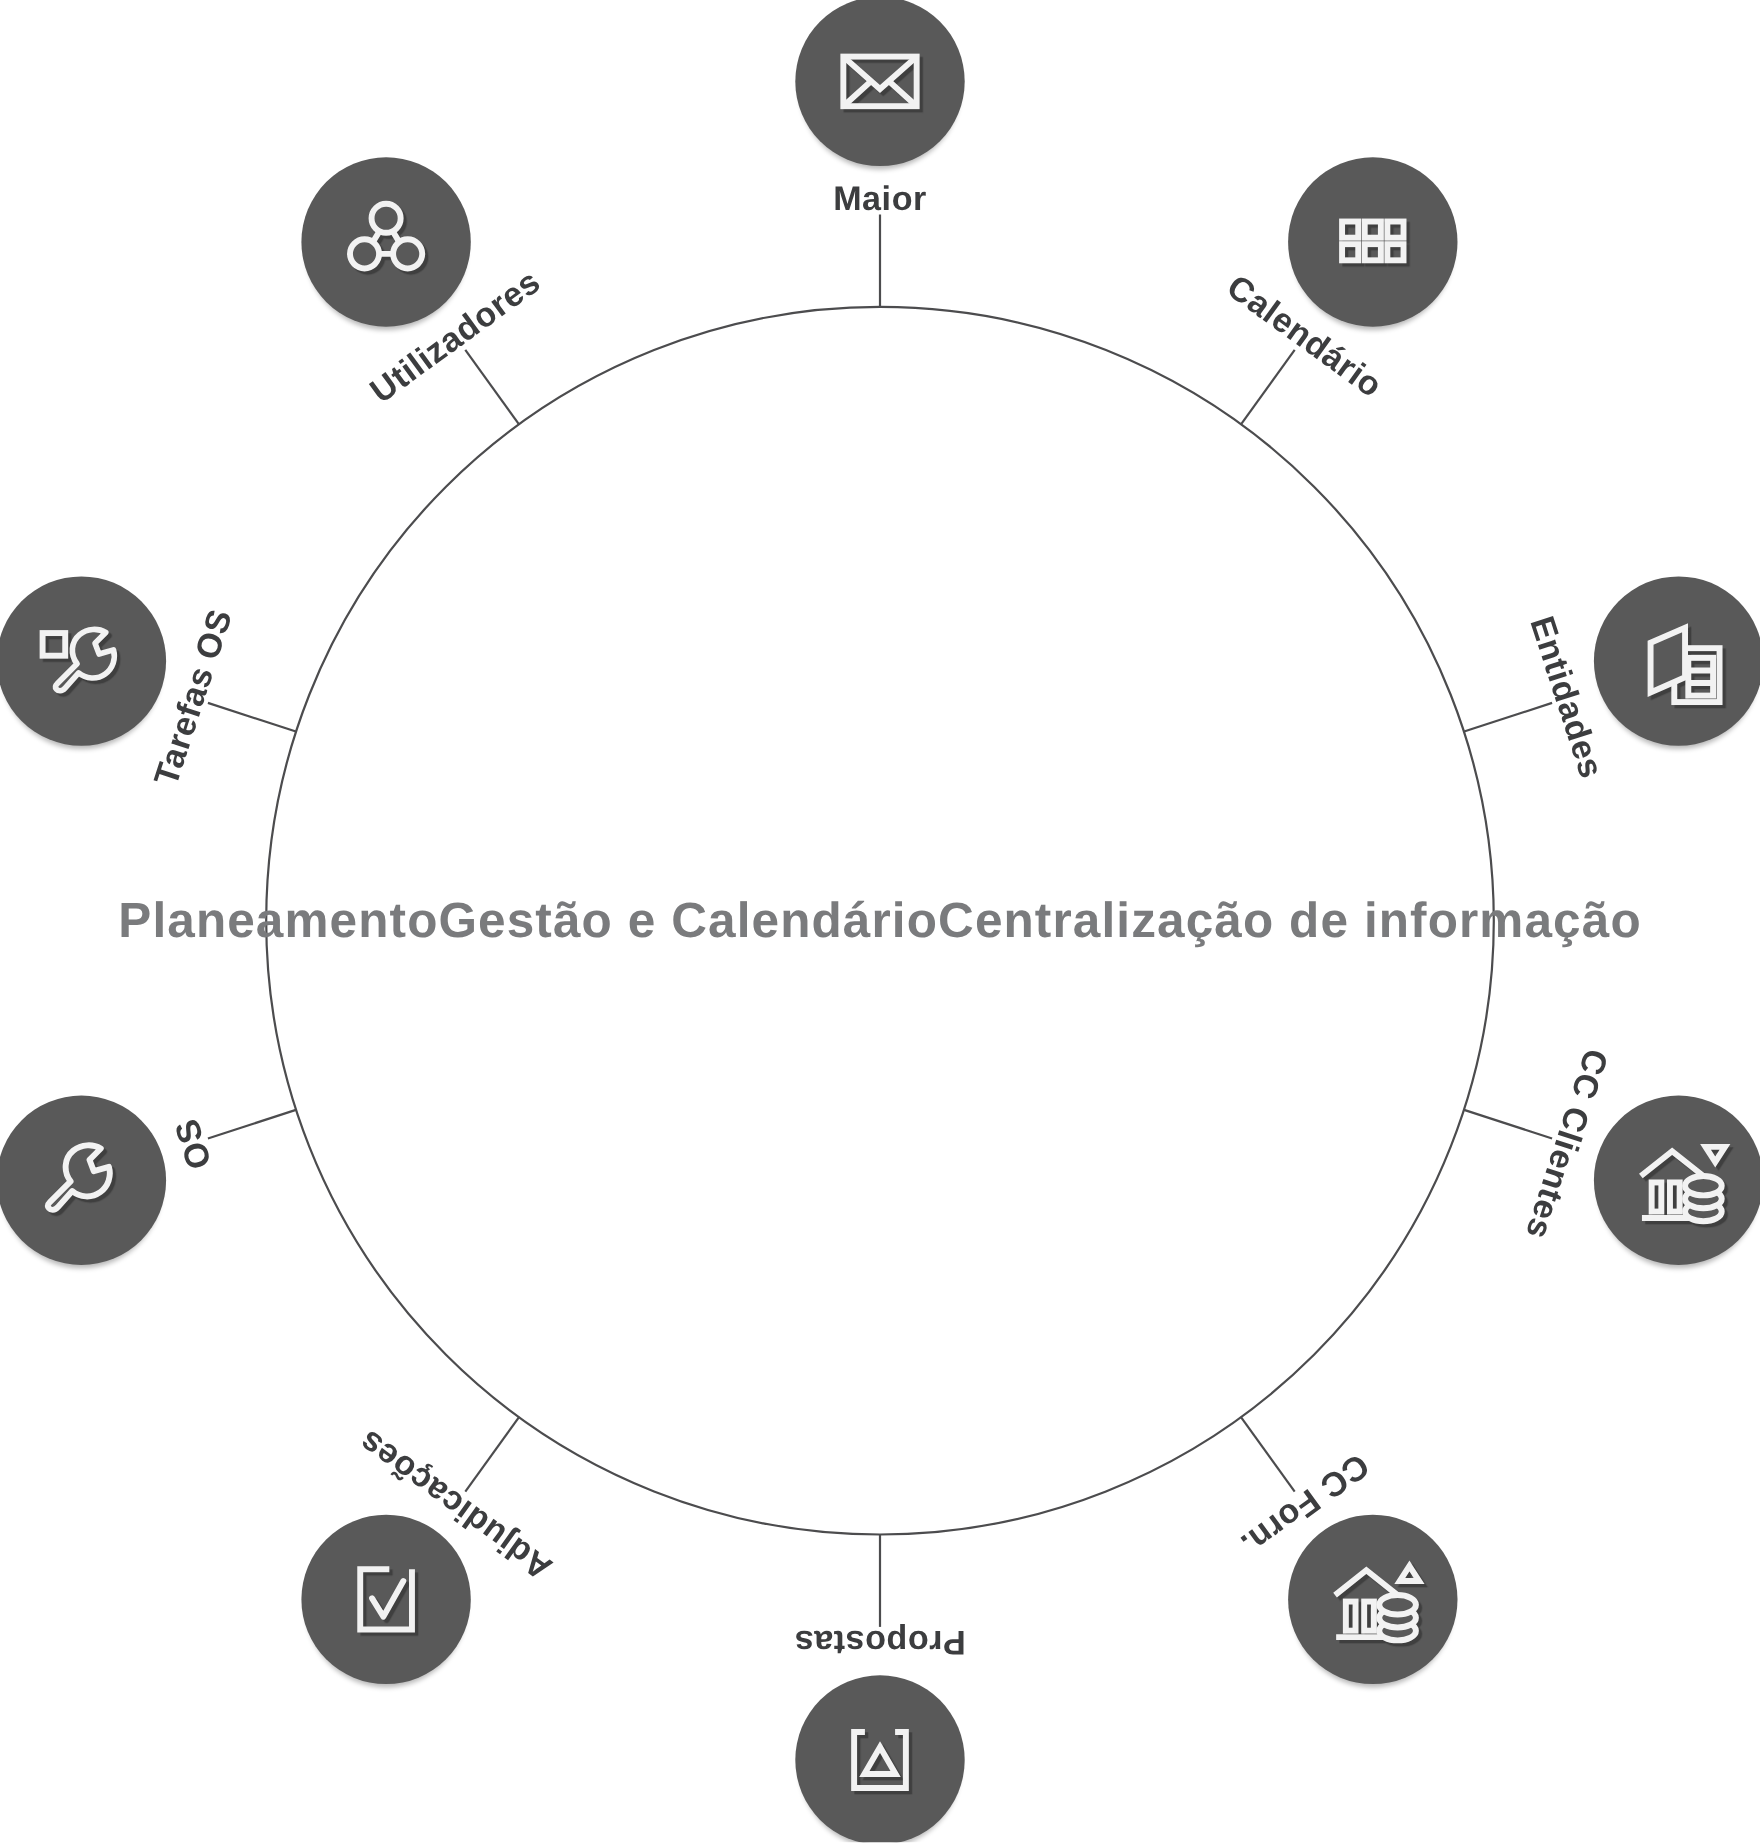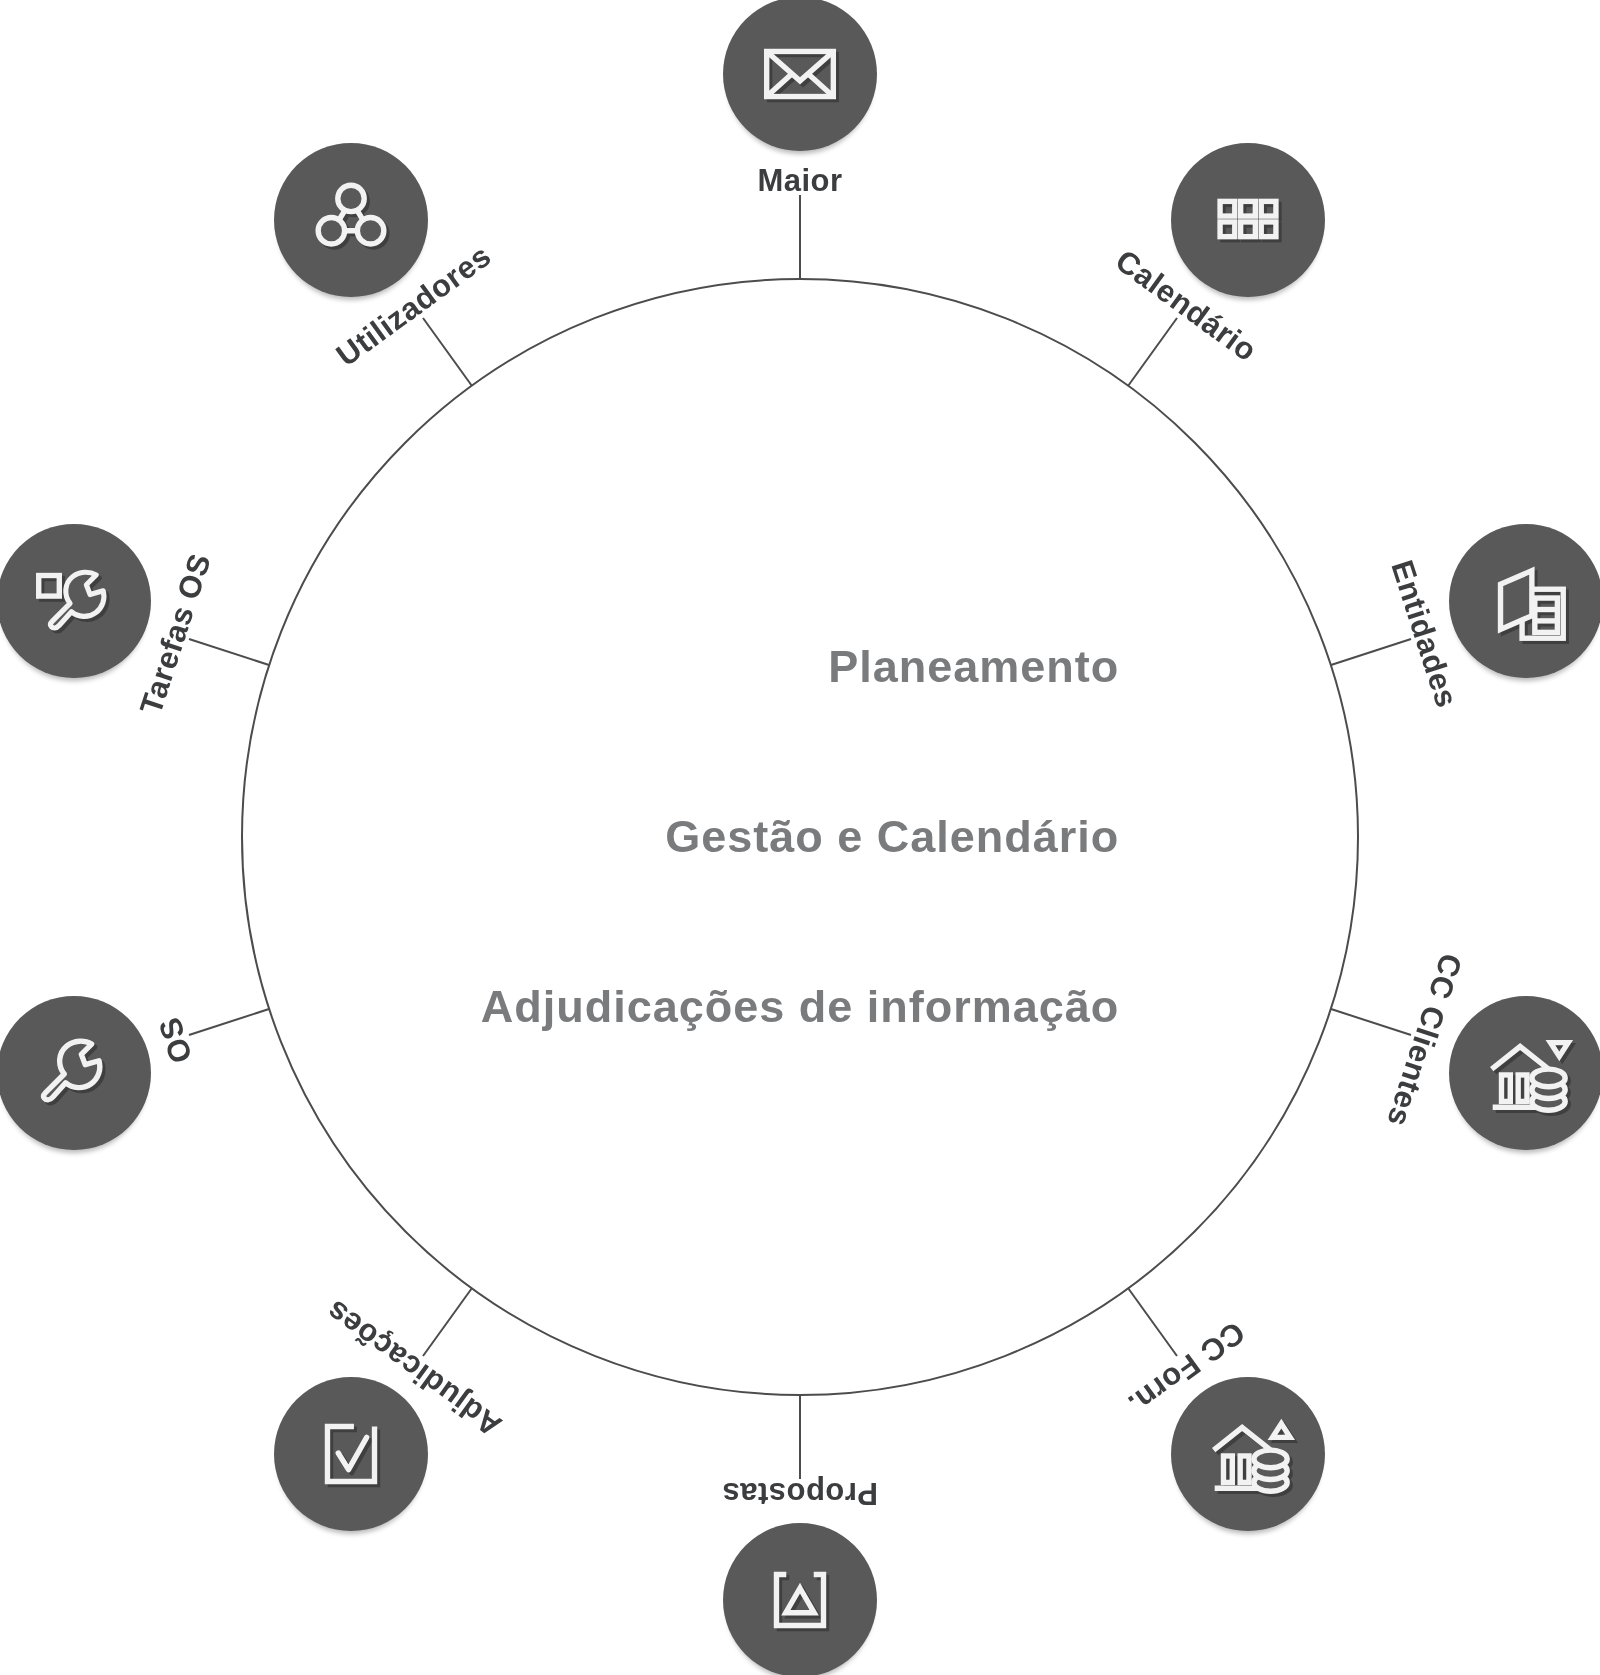"Planeamento" .center-list { flex-direction: column -> none; gap: 42px -> none }
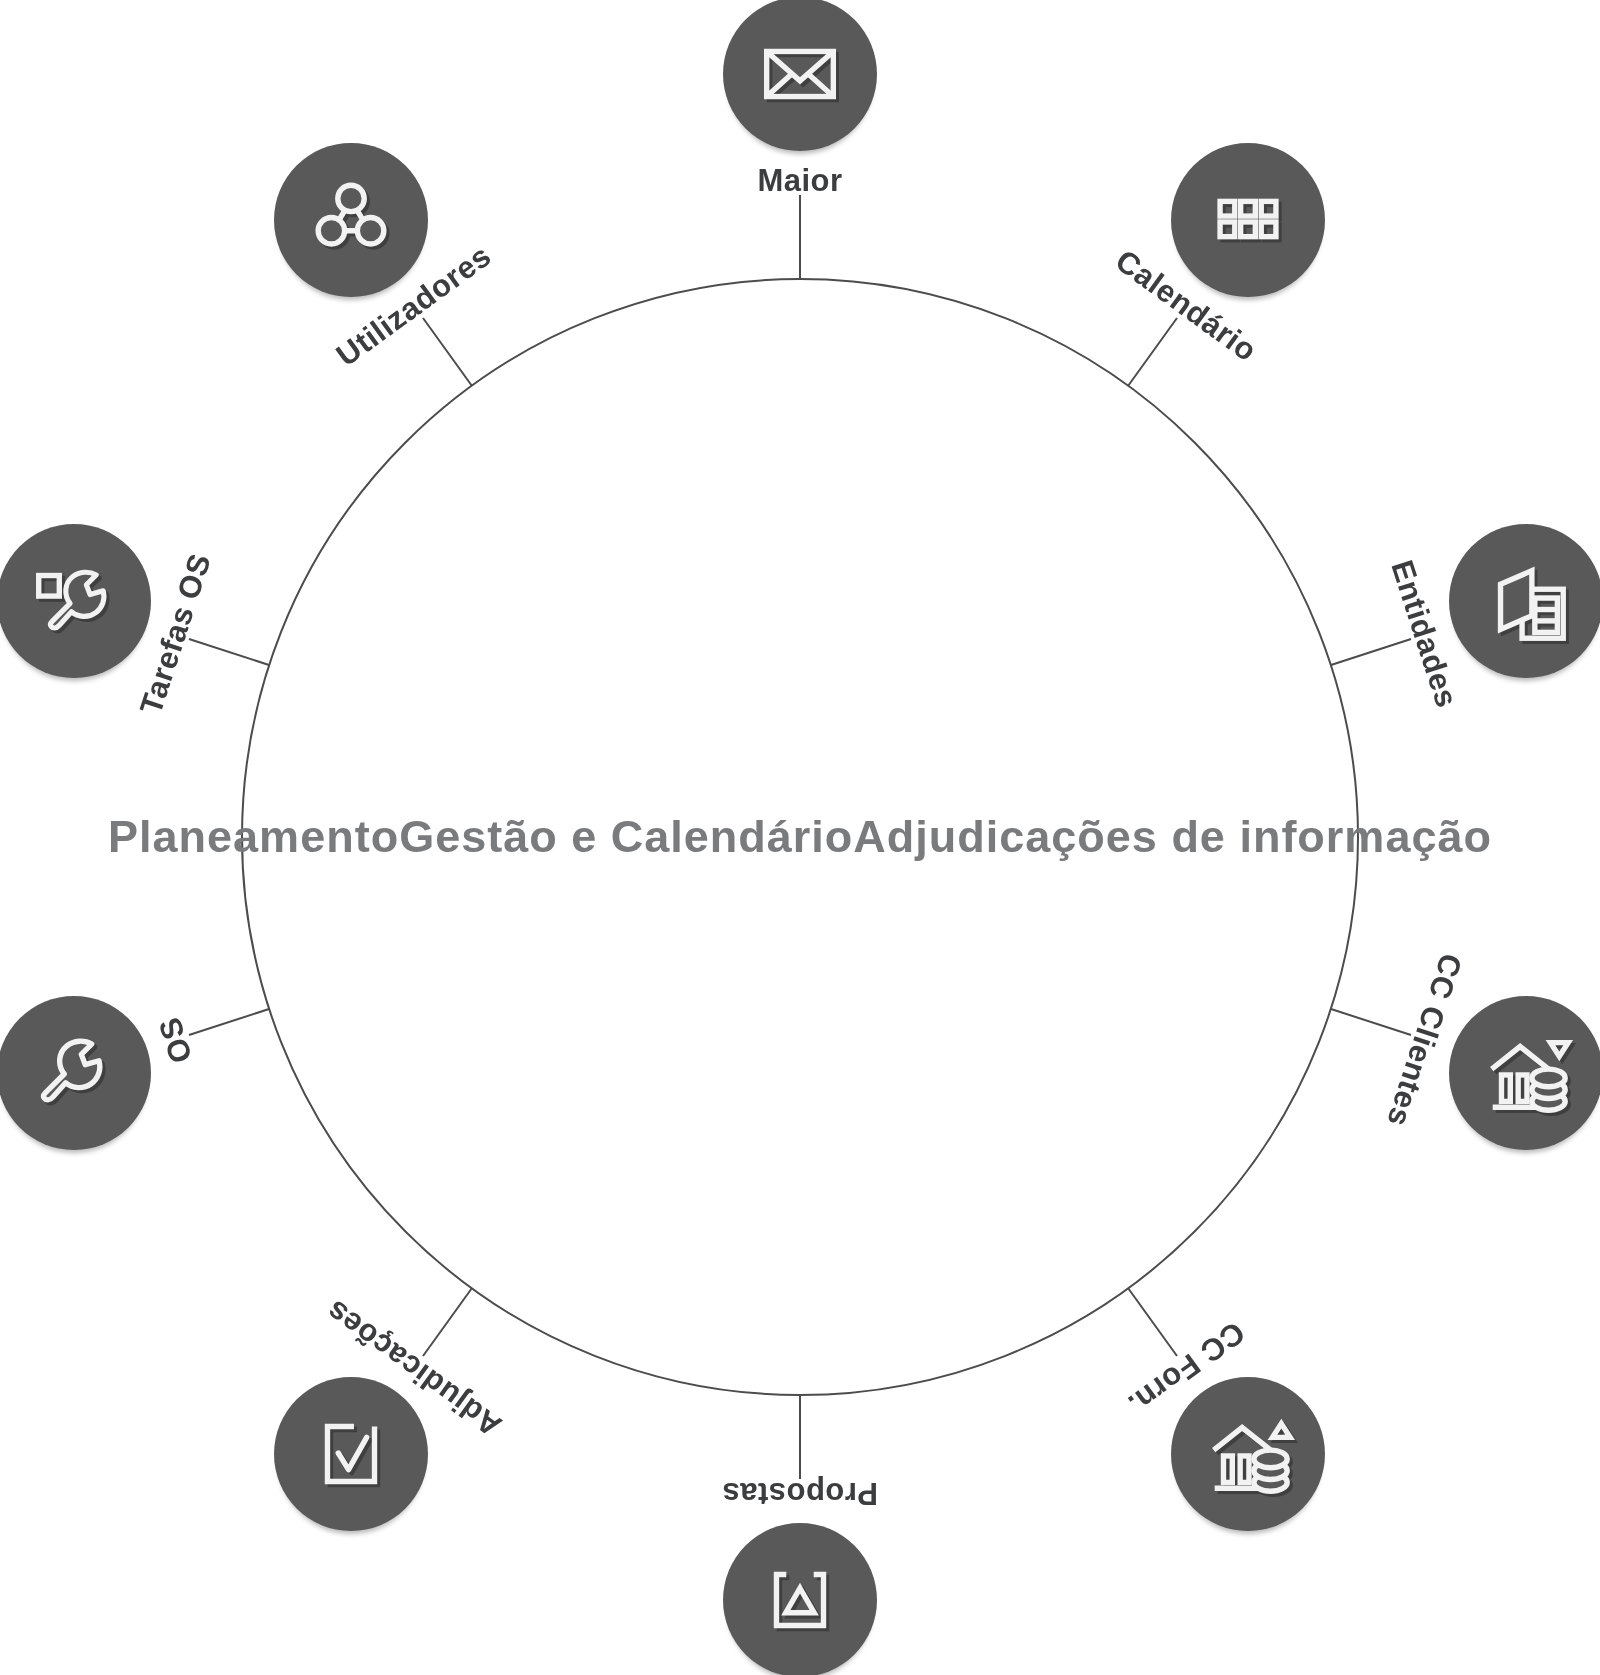"Adjudicações de informação" div.center-line { text: Adjudicações -> Centralização }
